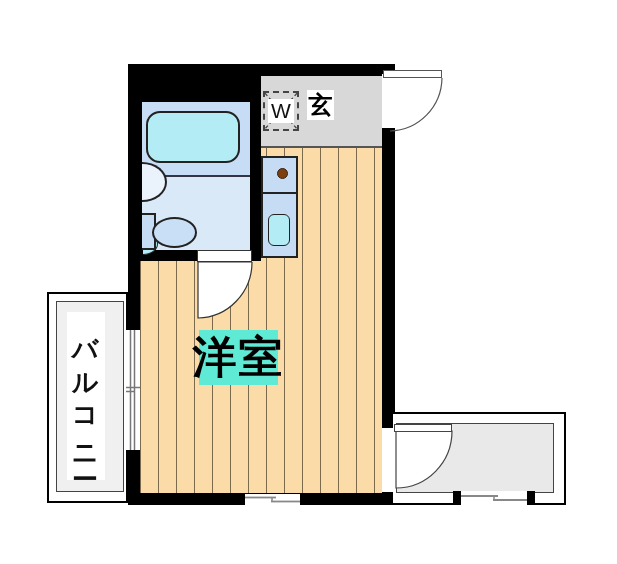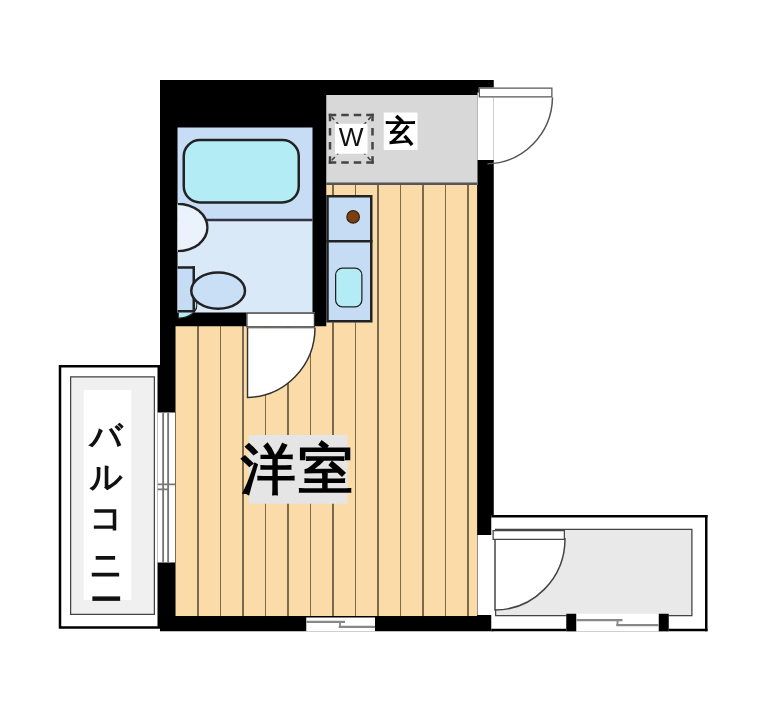"洋室" .room-label-box { background: #e5e5e5 -> #5eead4; top: 348px -> 330px }
